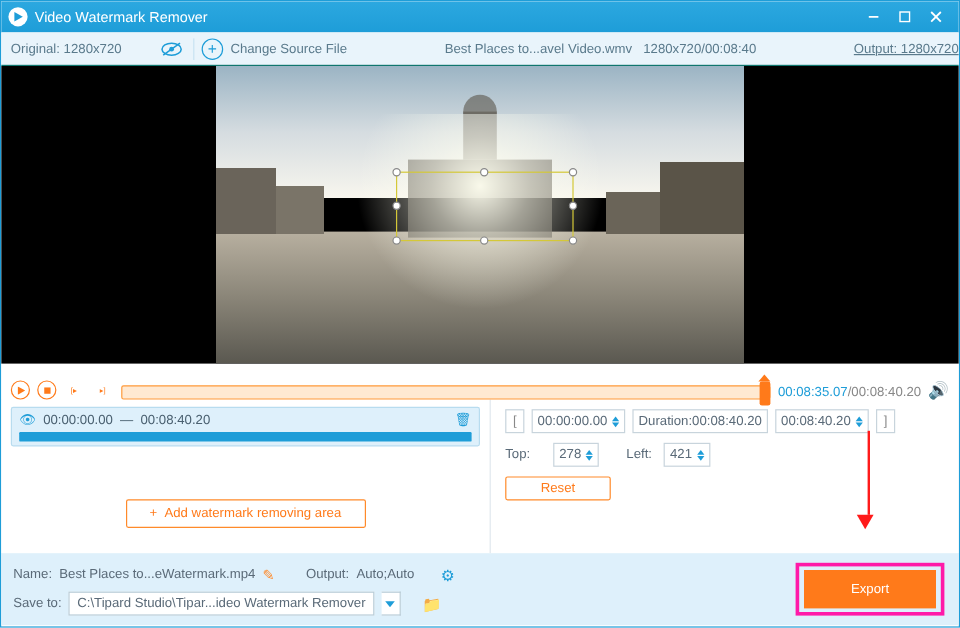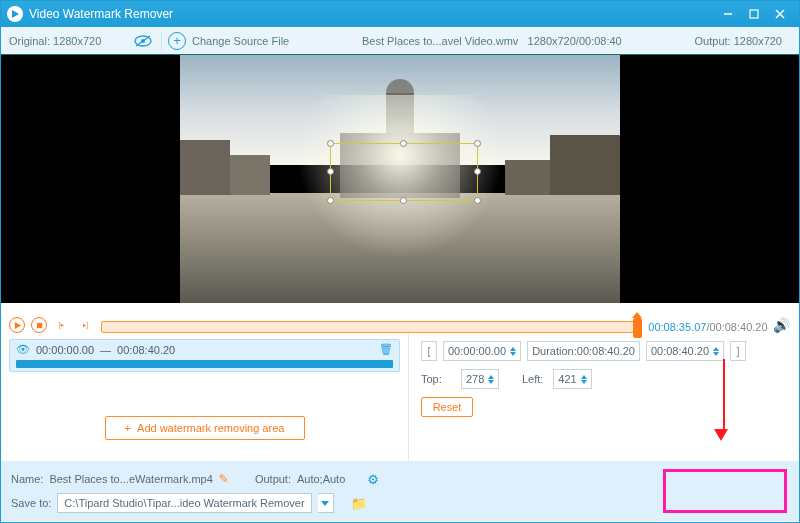"Output: 1280x720" .outp { padding-right: 17px -> 0; text-decoration: none -> underline }
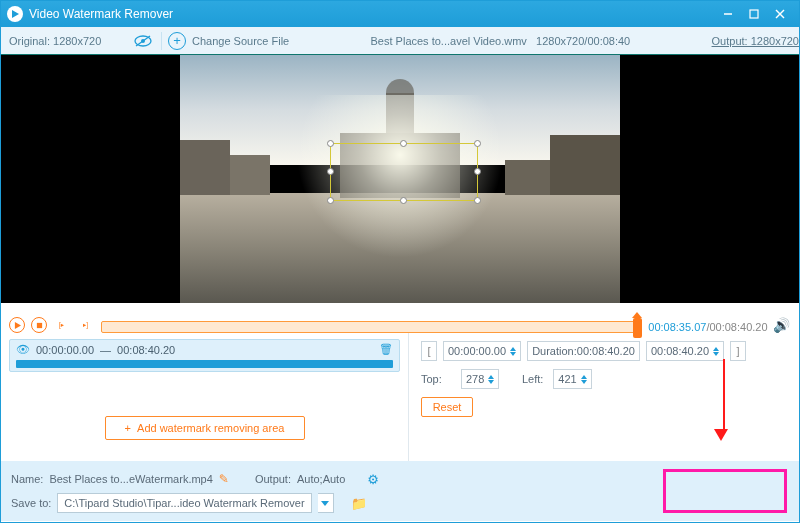"Reset" .reset { width: 52px -> 88px }
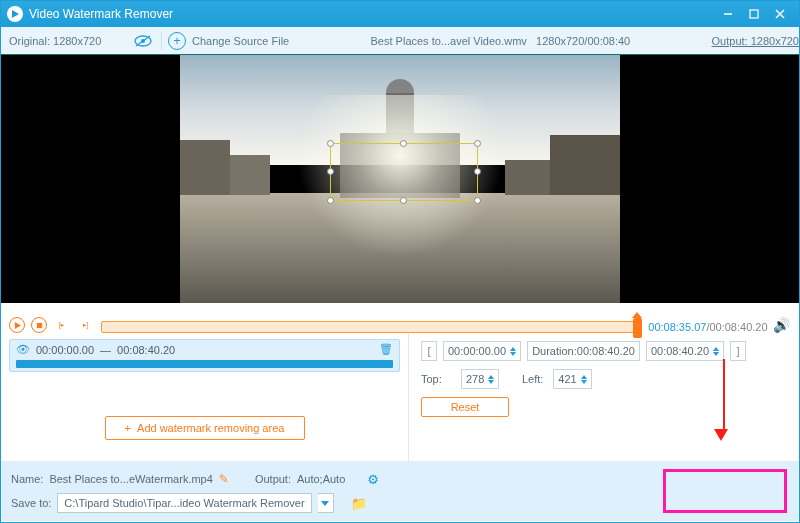"Export" div.export { html: none -> <div> <span>Export</span> </div> }
